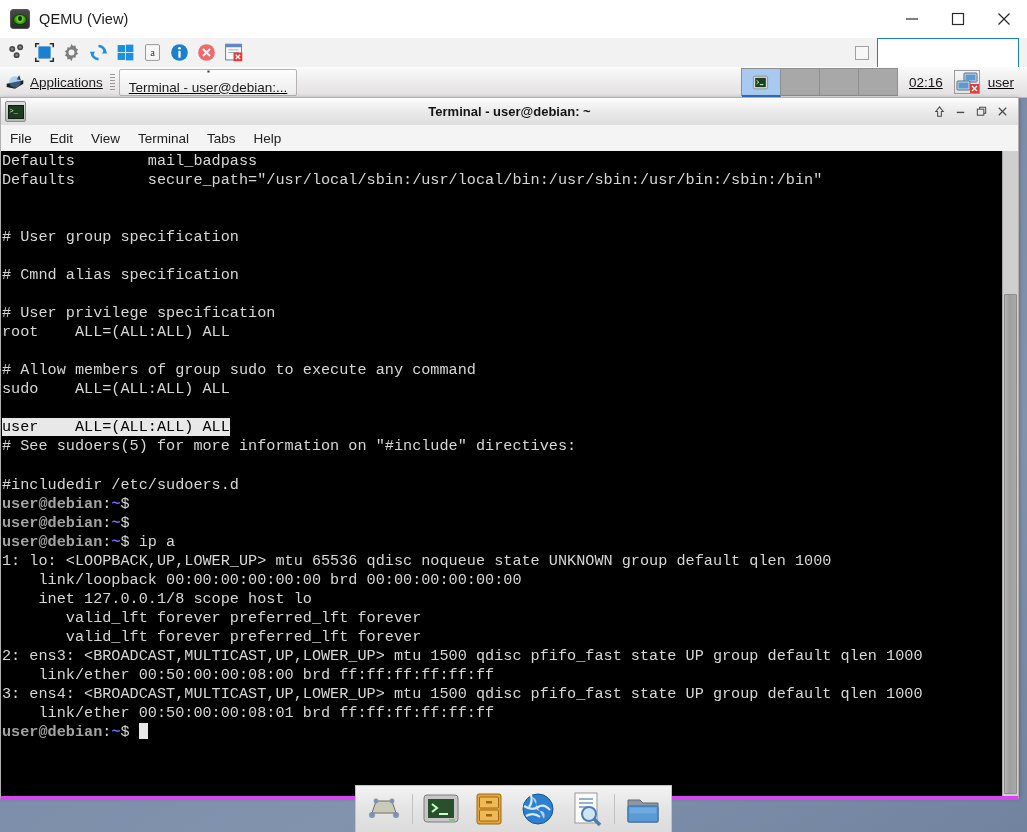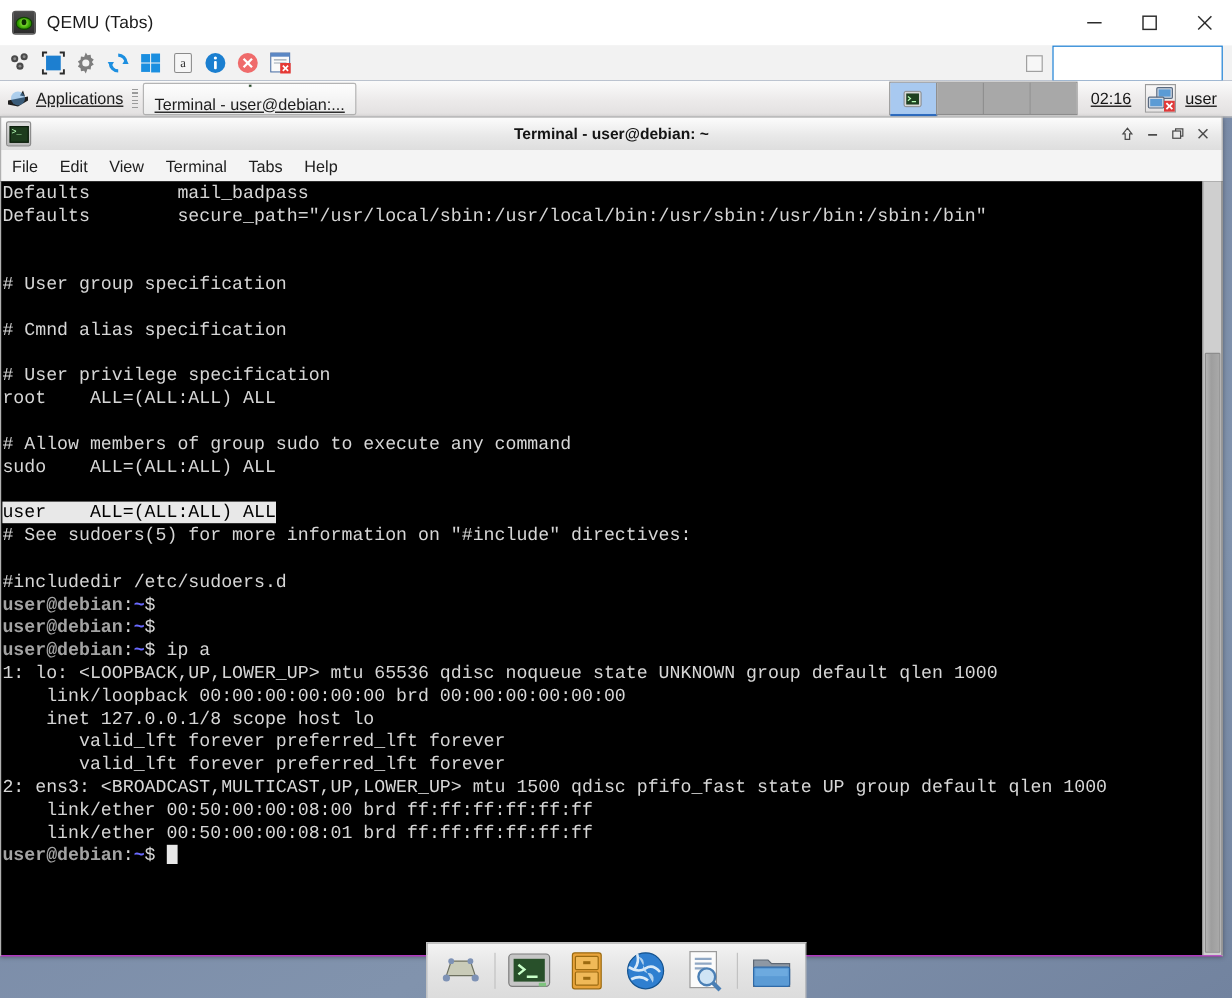"QEMU (Tabs)" span.qemu-title-text { text: Tabs -> View }
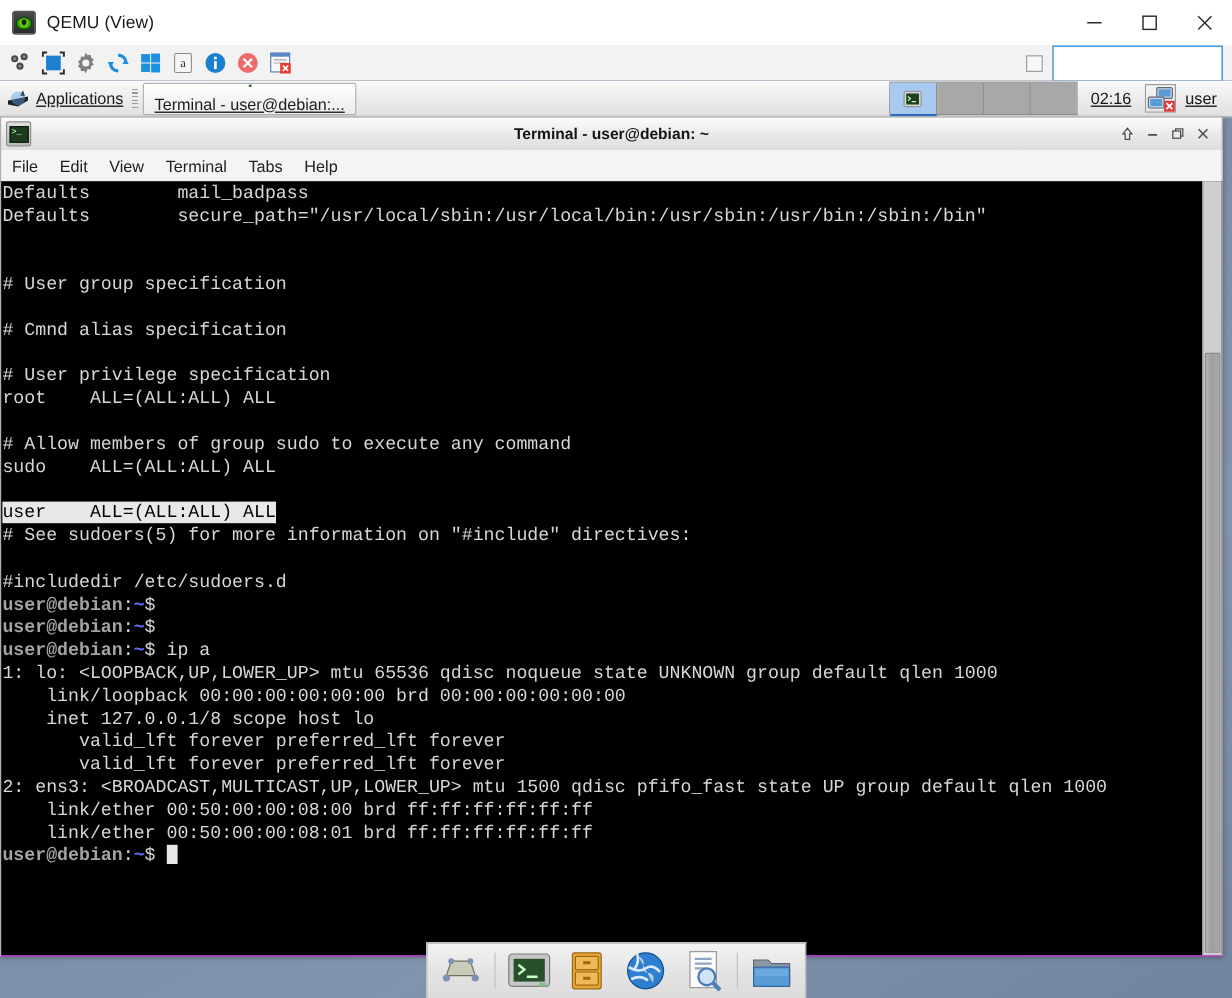"Defaults mail_badpass" .term-body { border-bottom: 1px solid #d946ef -> 4px solid #d946ef }
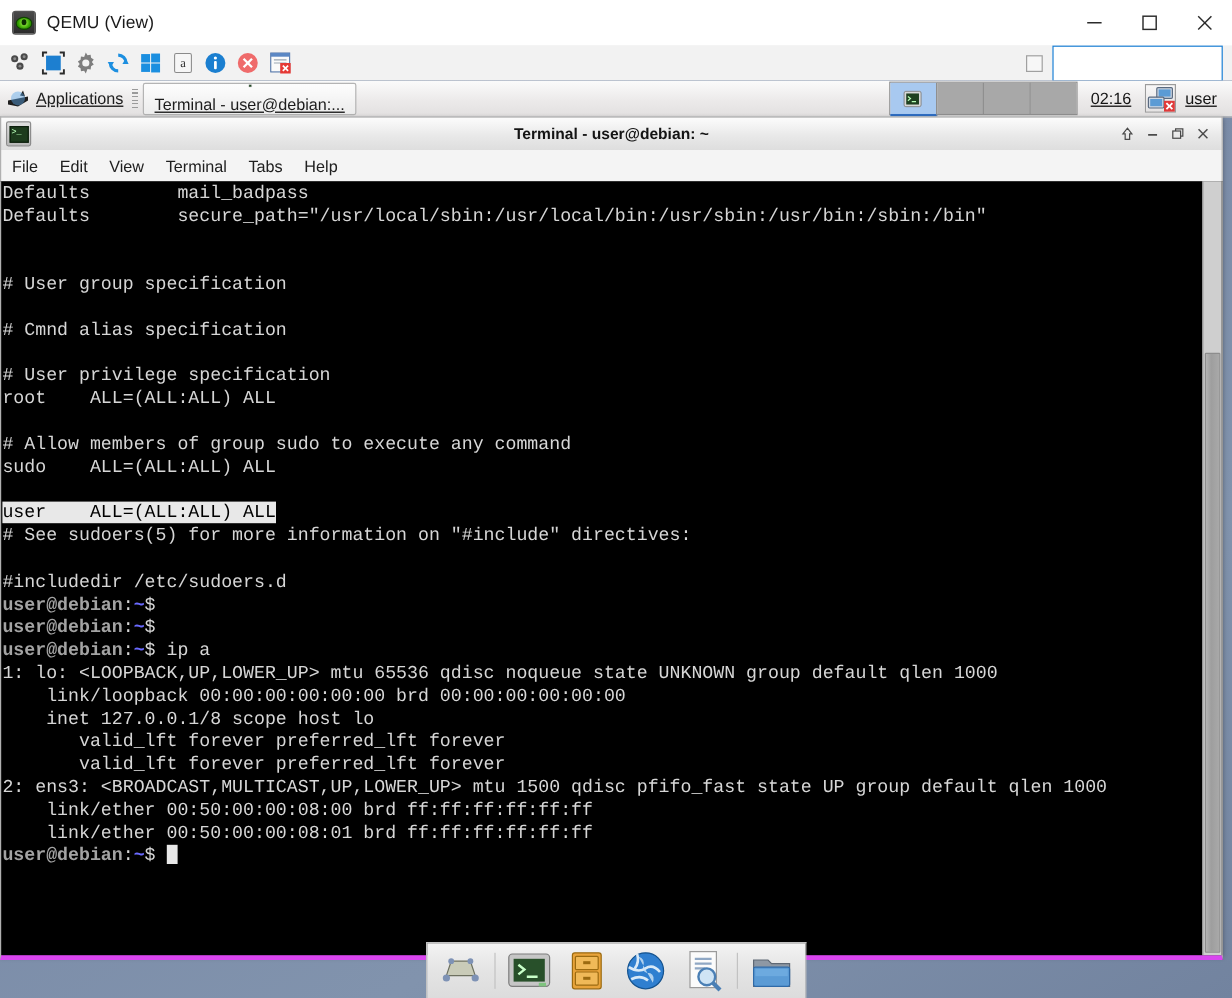"3: ens4:" div.tline { html: none -> <div><span>3: ens4: &lt;BROADCAST,MULTICAST,UP,LOWER_UP&gt; mtu 1500 qdisc pfifo_fast state UP group default qlen 1000</span></div> }
